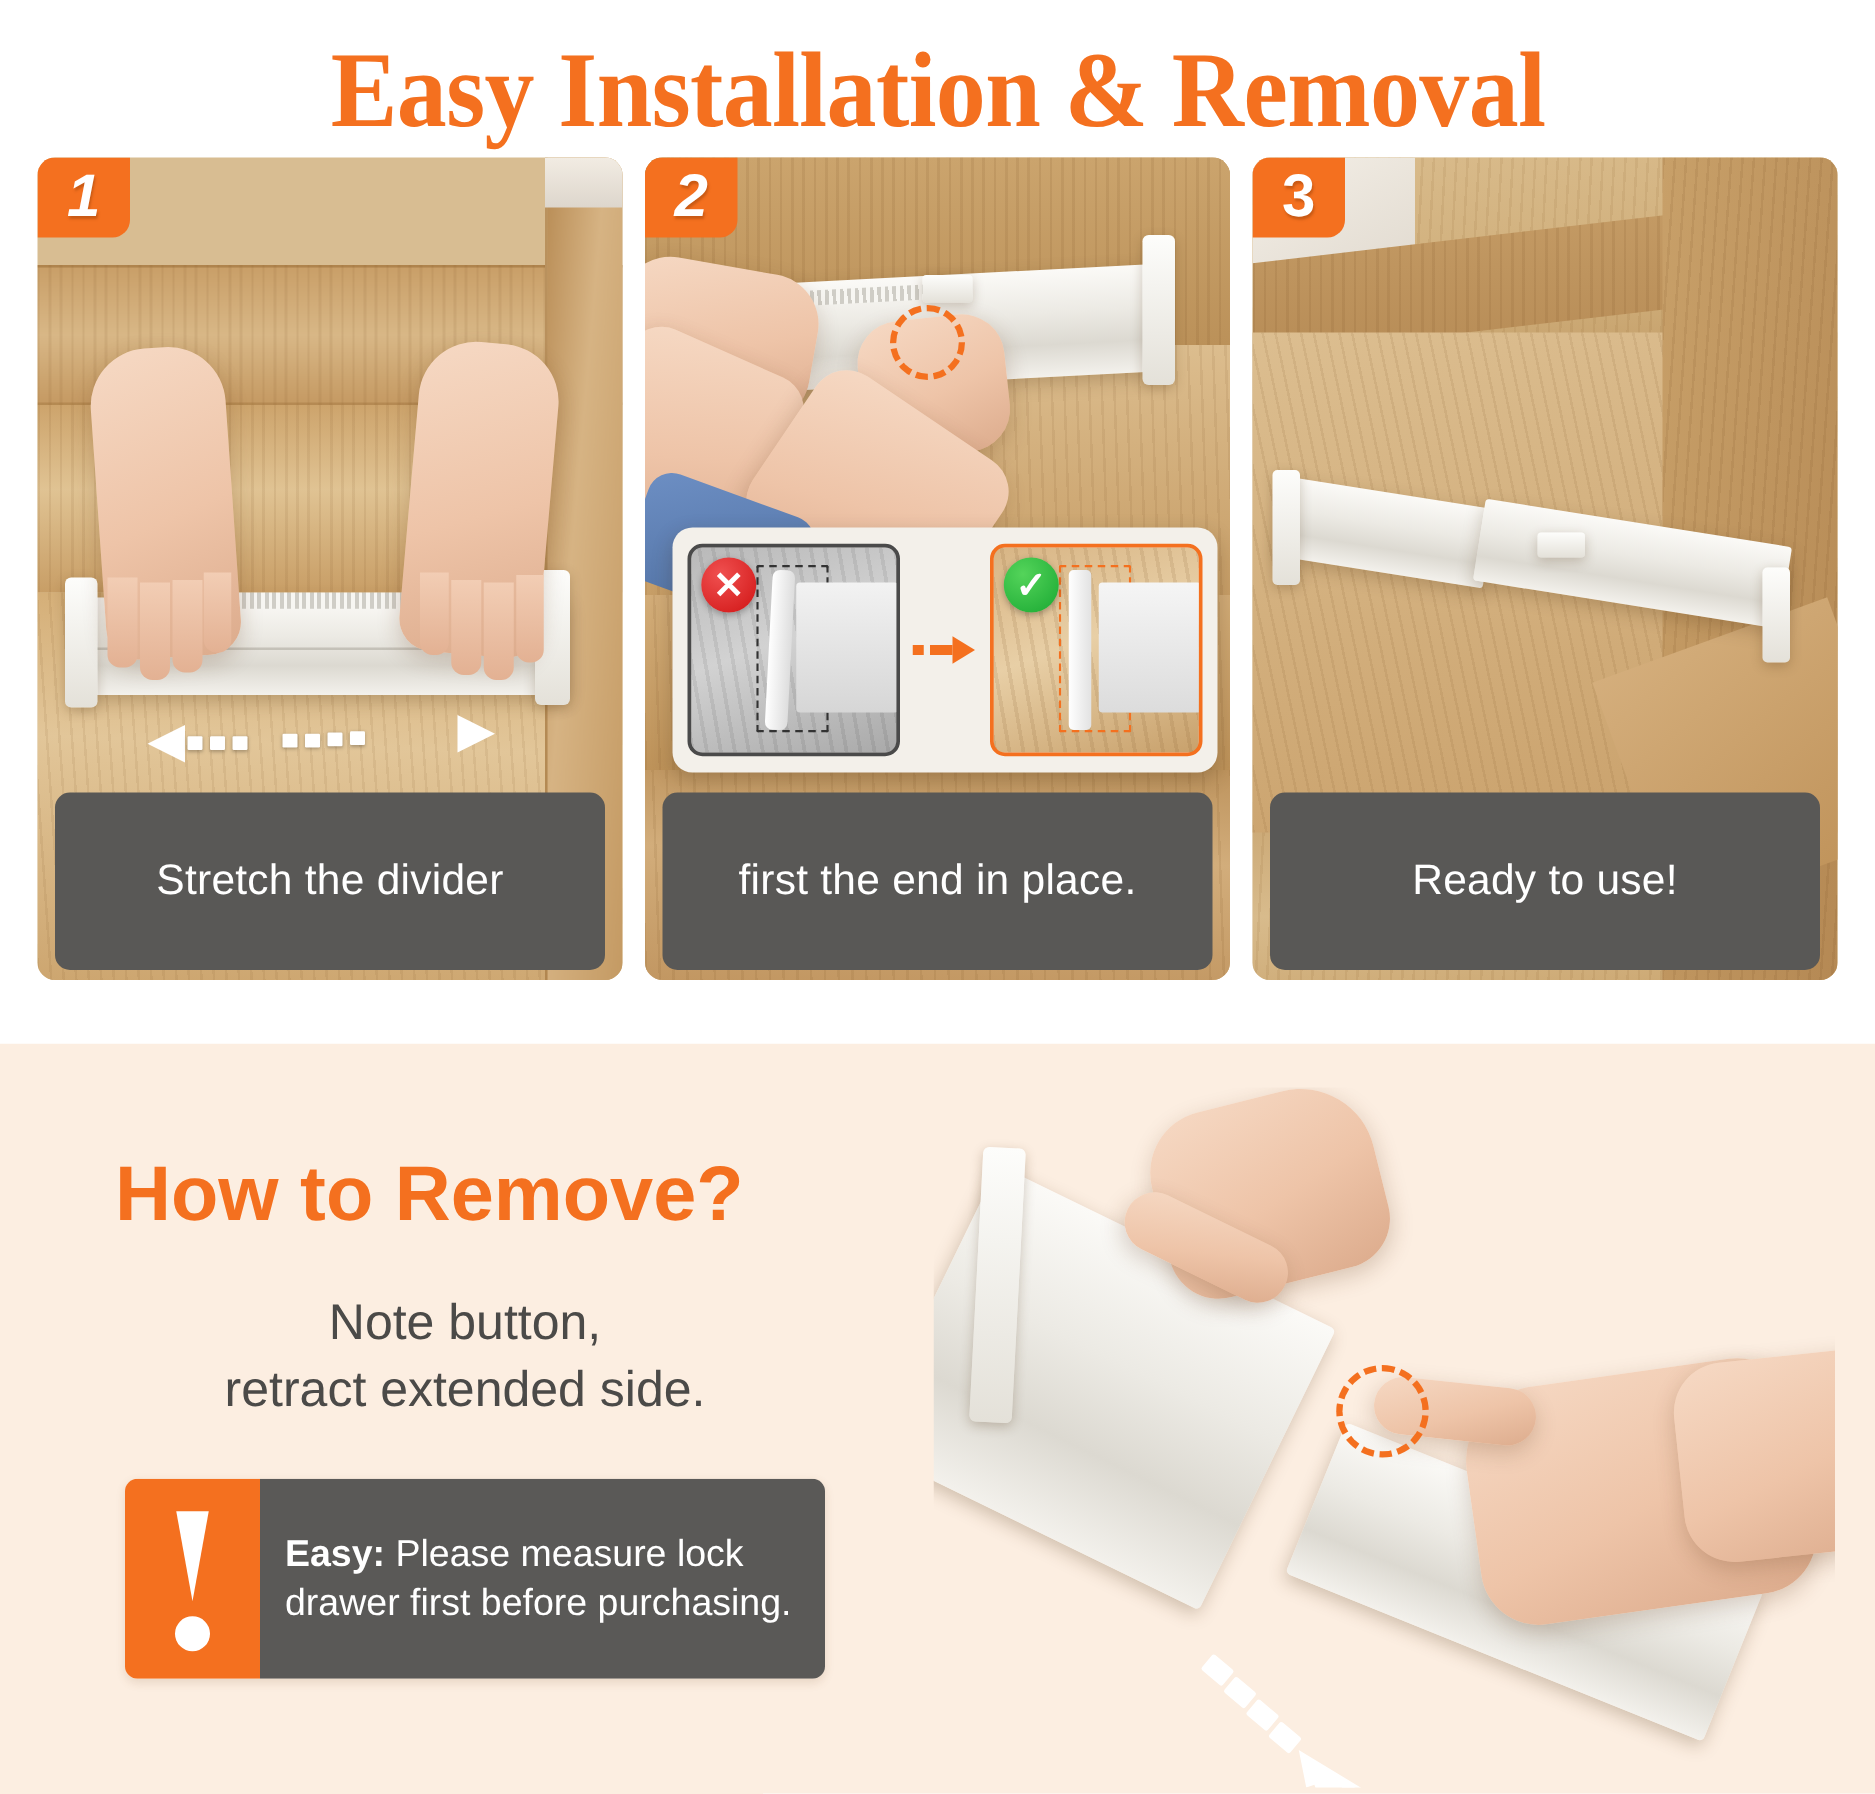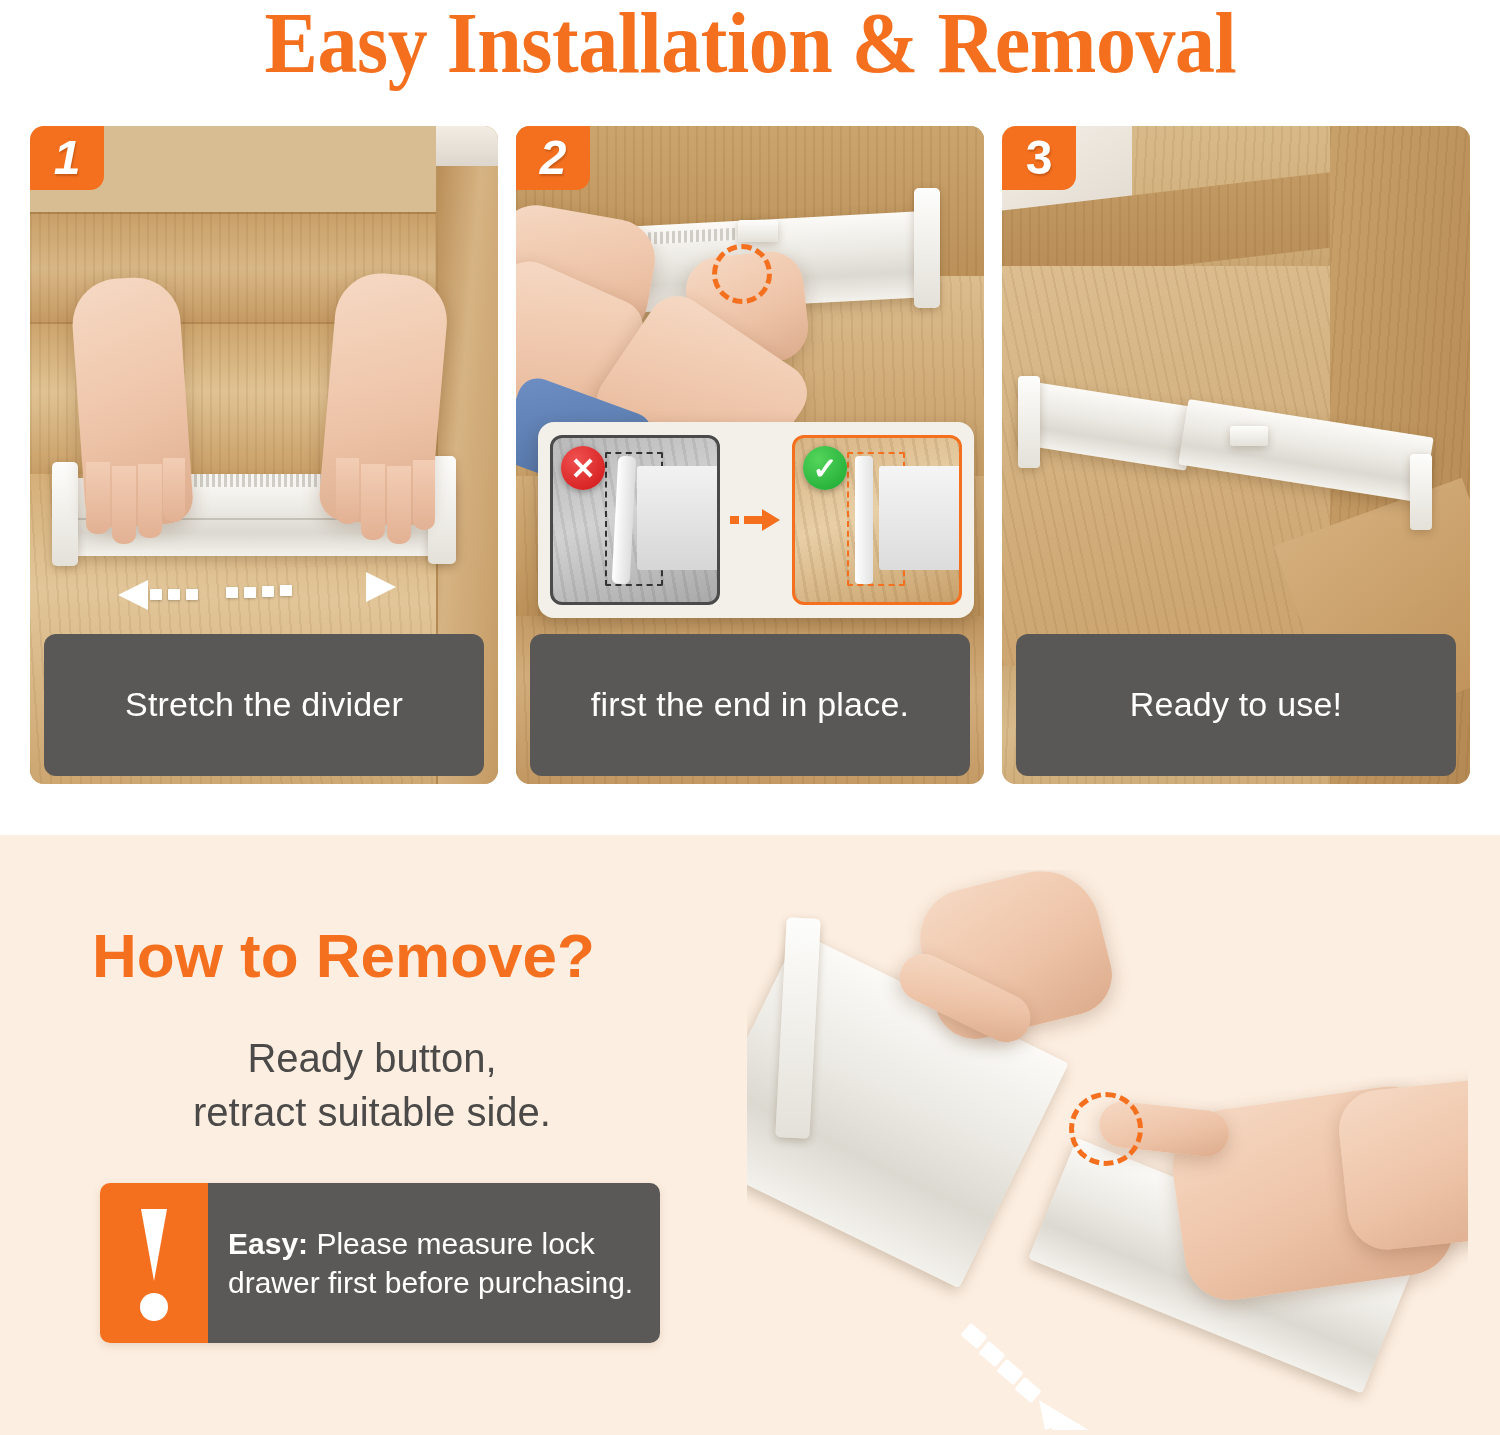"Easy Installation & Removal" .header { align-items: flex-start -> center; top: 0 -> 16px }
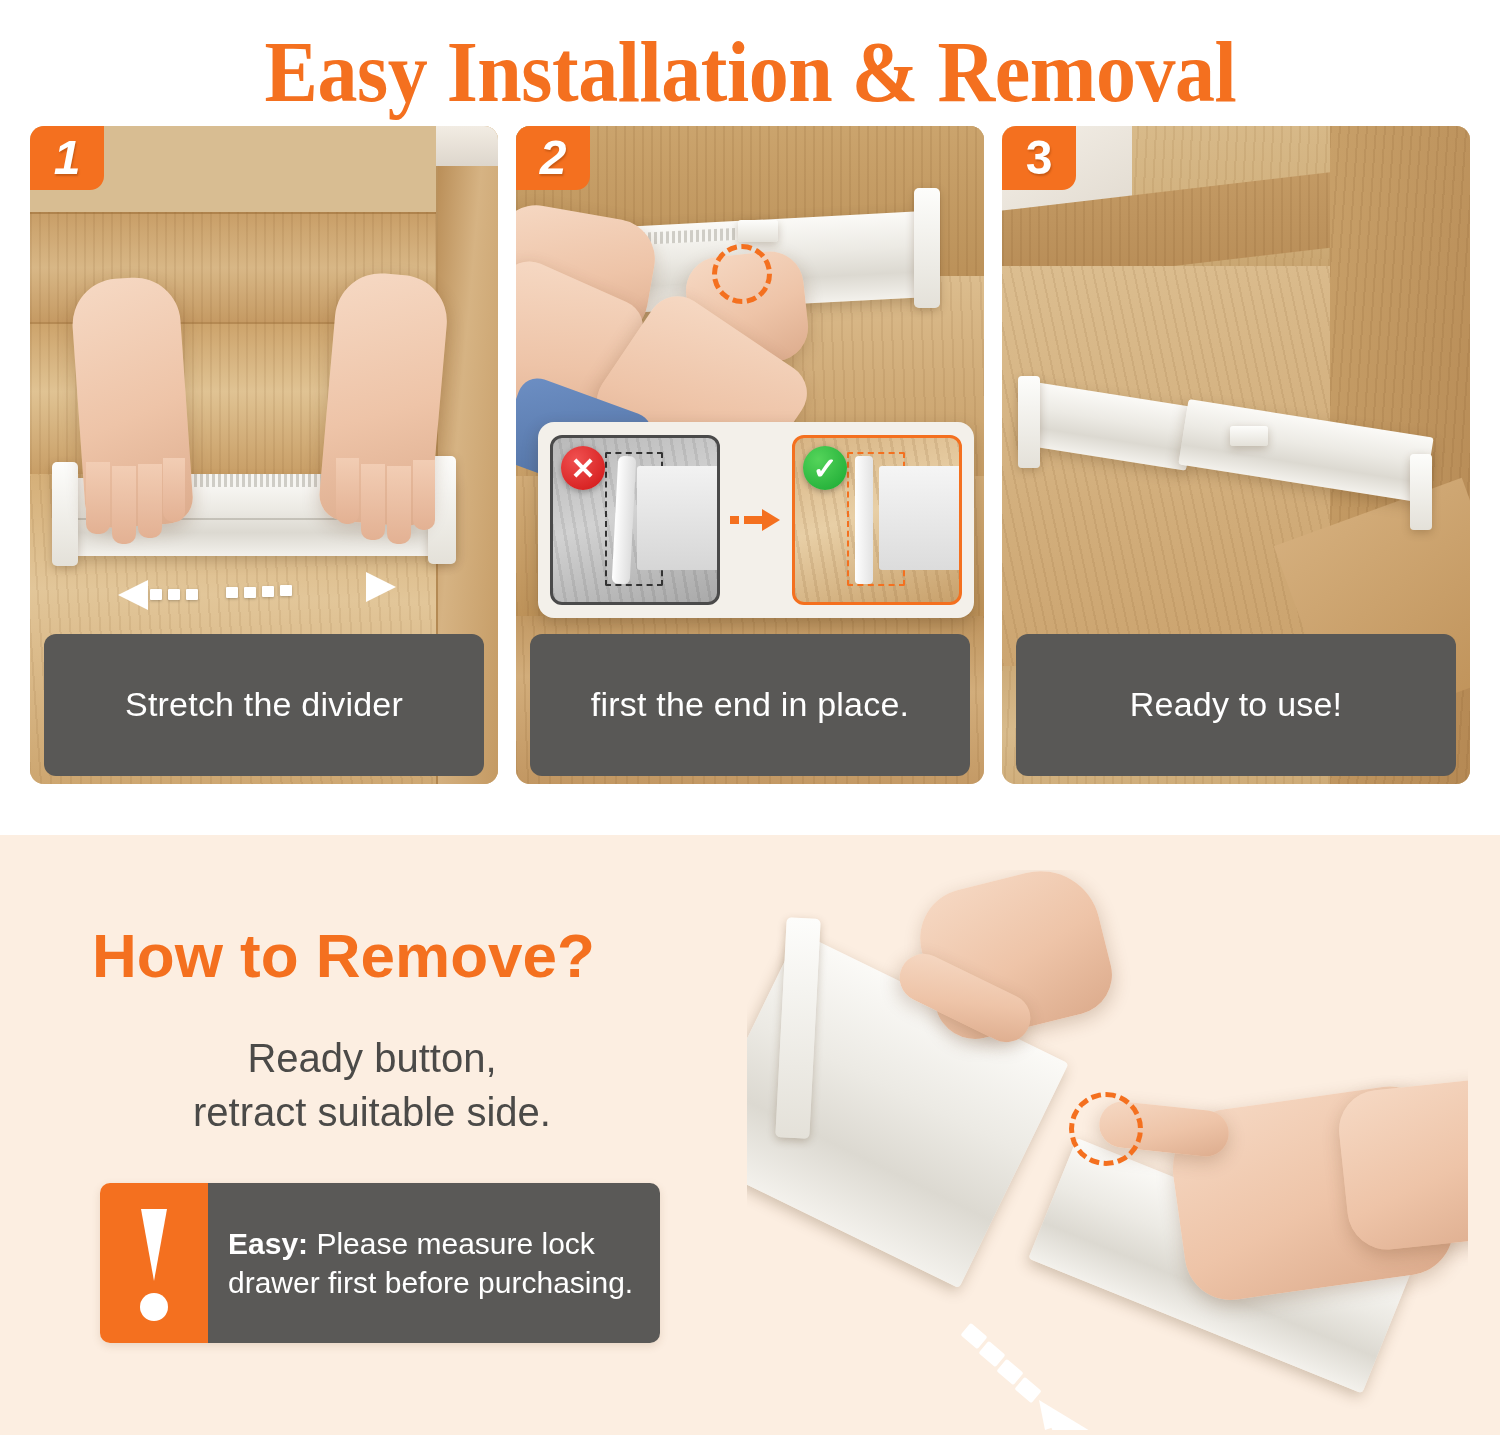"Ready button," div { text: Ready -> Note }
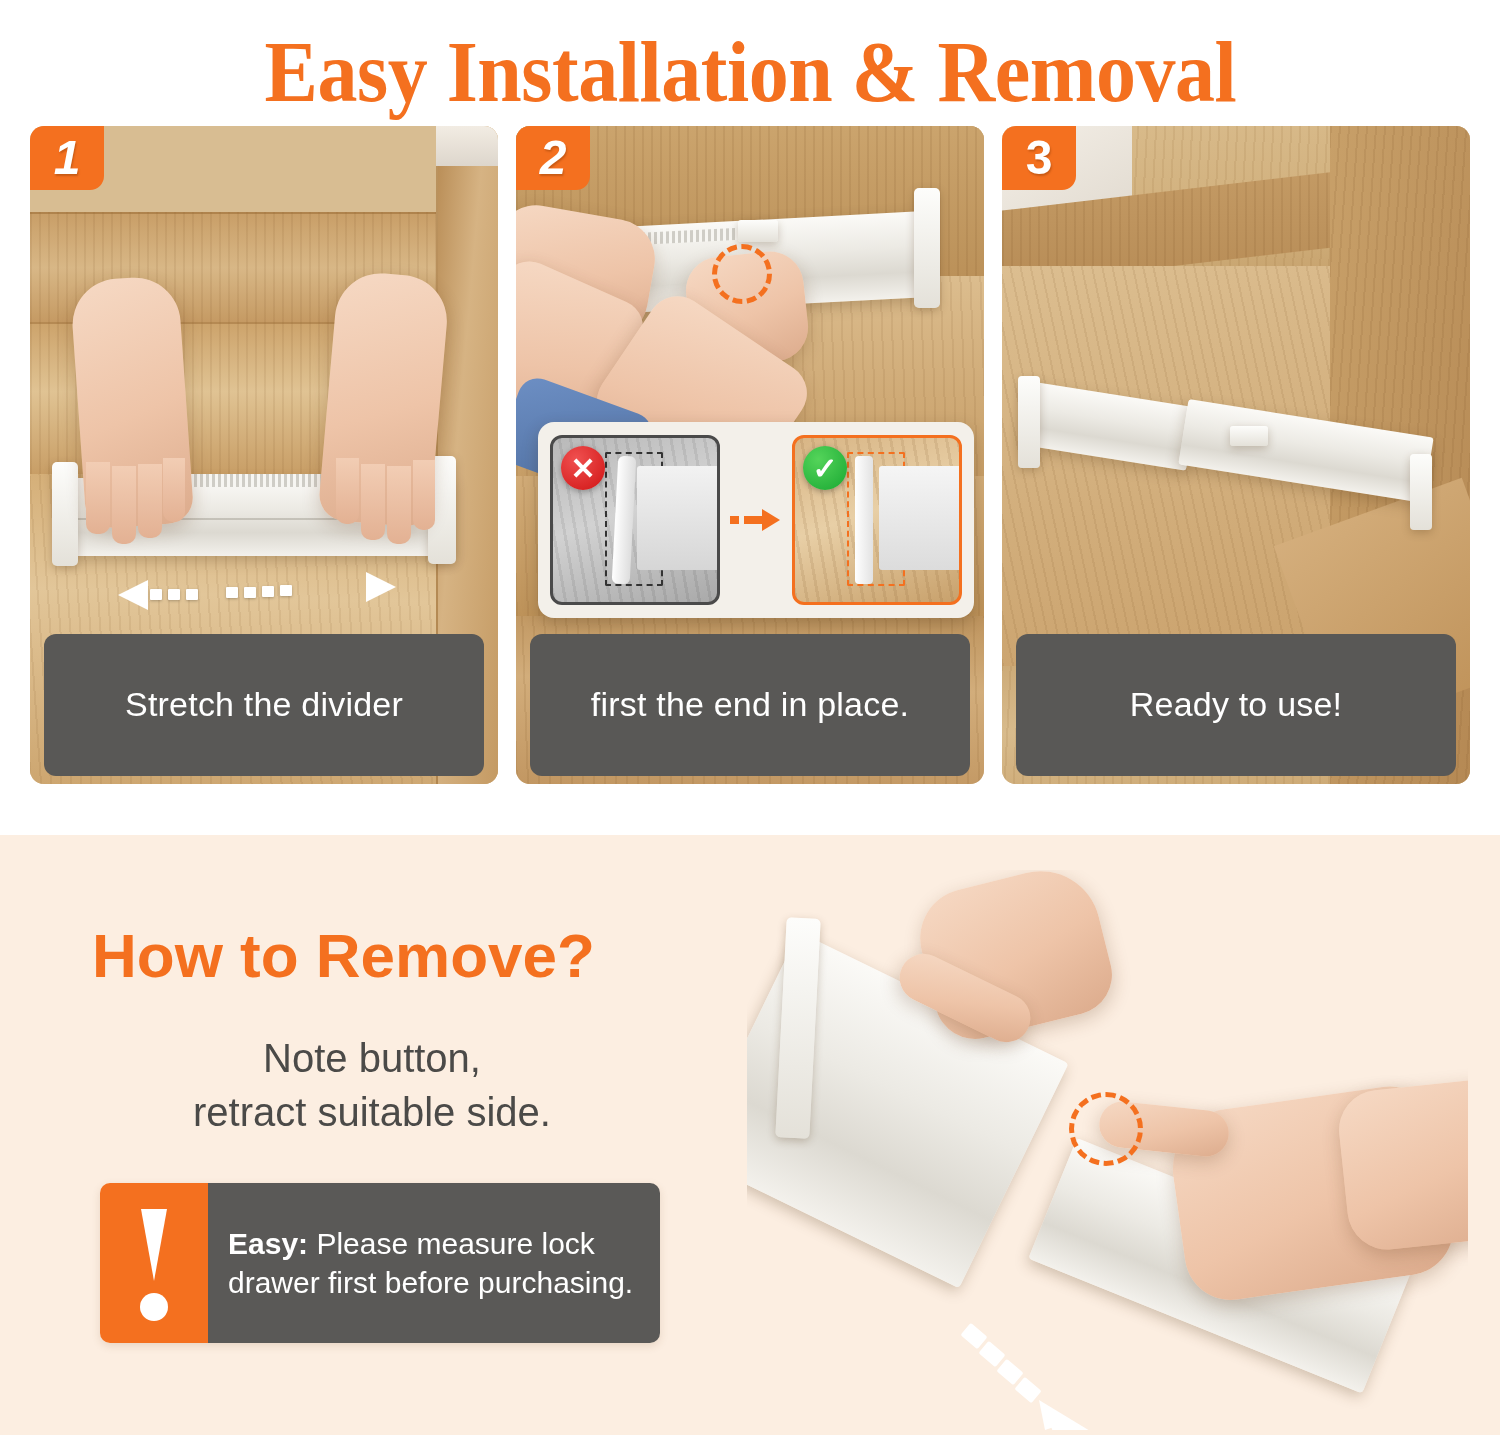"retract suitable side." div { text: suitable -> extended }
